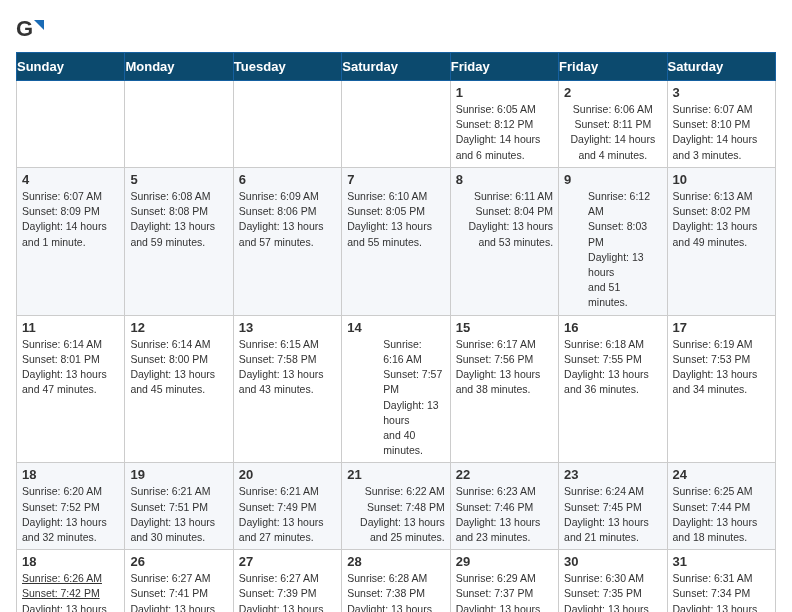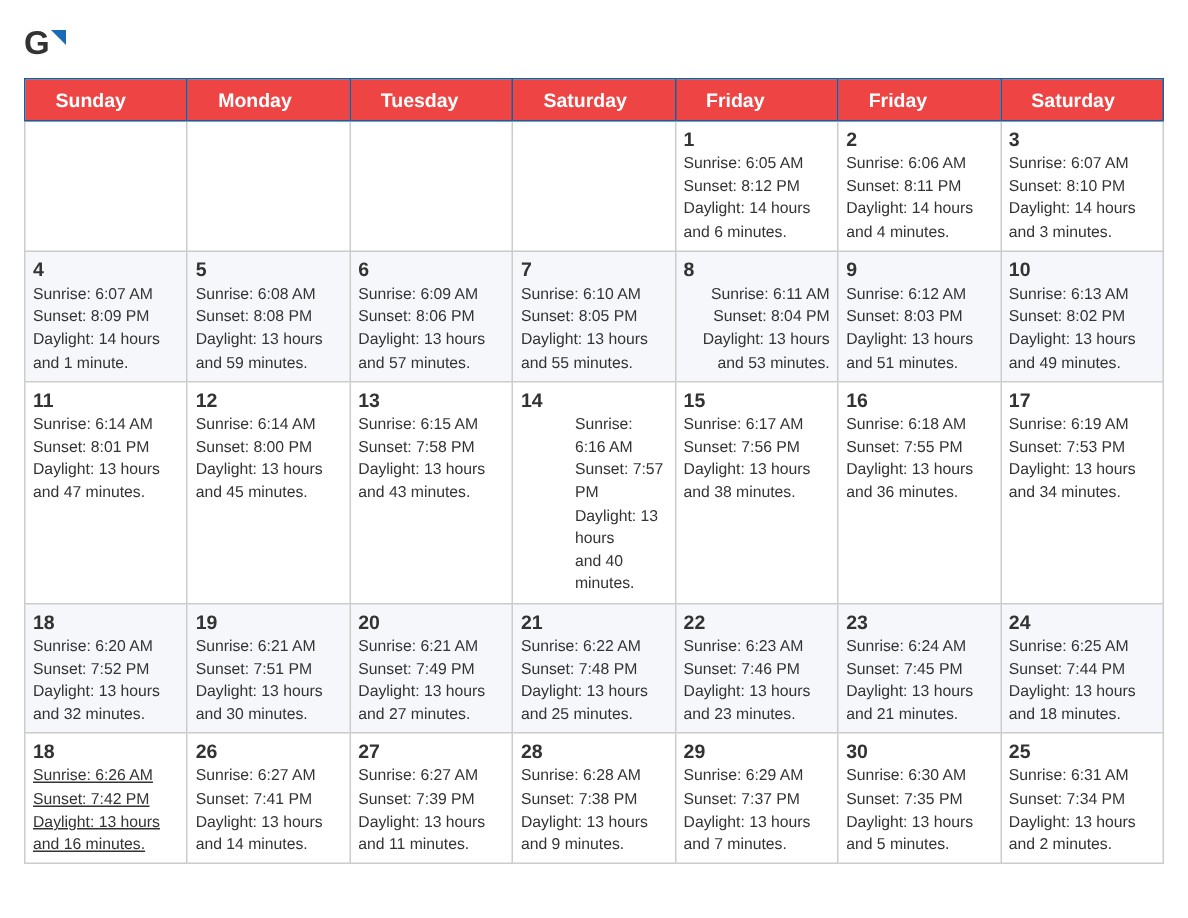"Sunday" .calendar th { background: #ef4444 -> #0c4a6e; padding: 6px 20px -> 6px 0 }
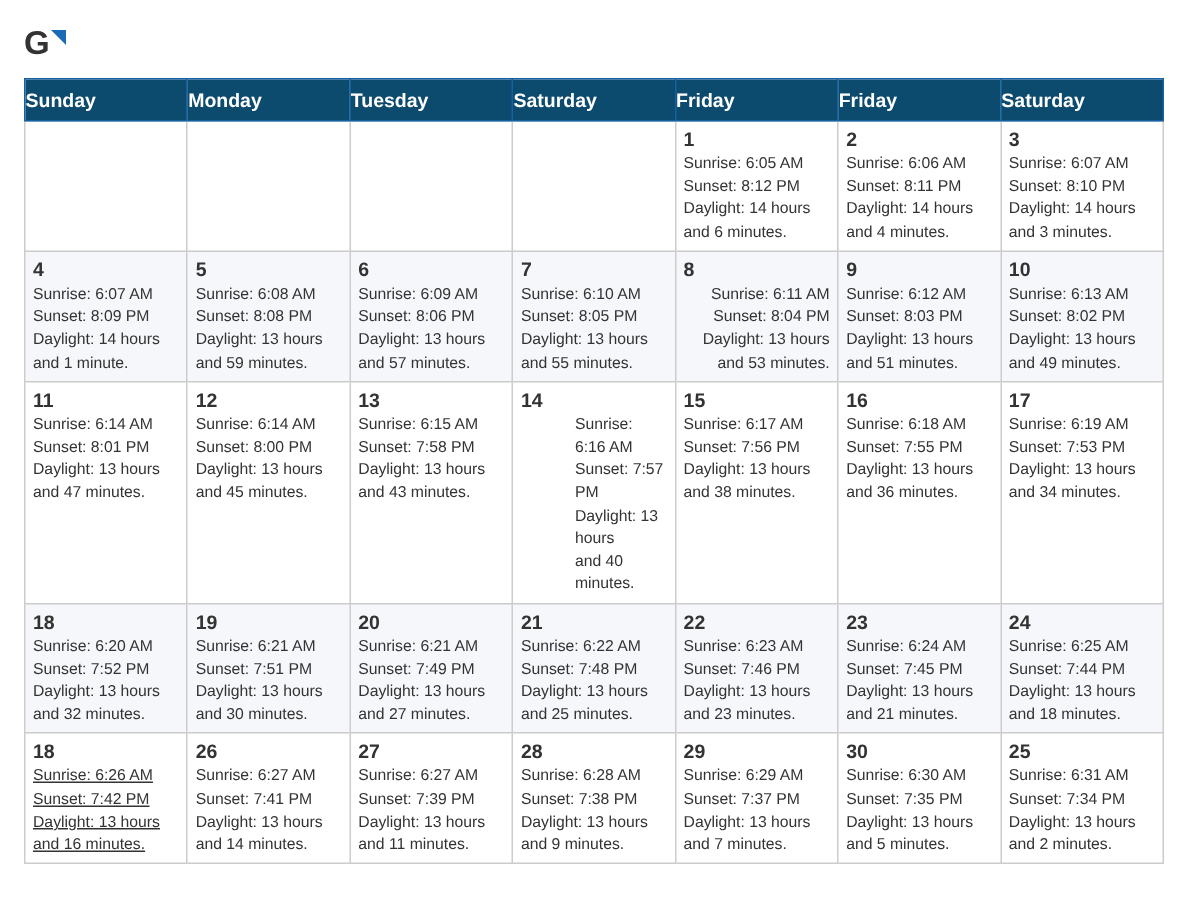"Sunrise: 6:06 AM" div.day-info { text-align: none -> center }
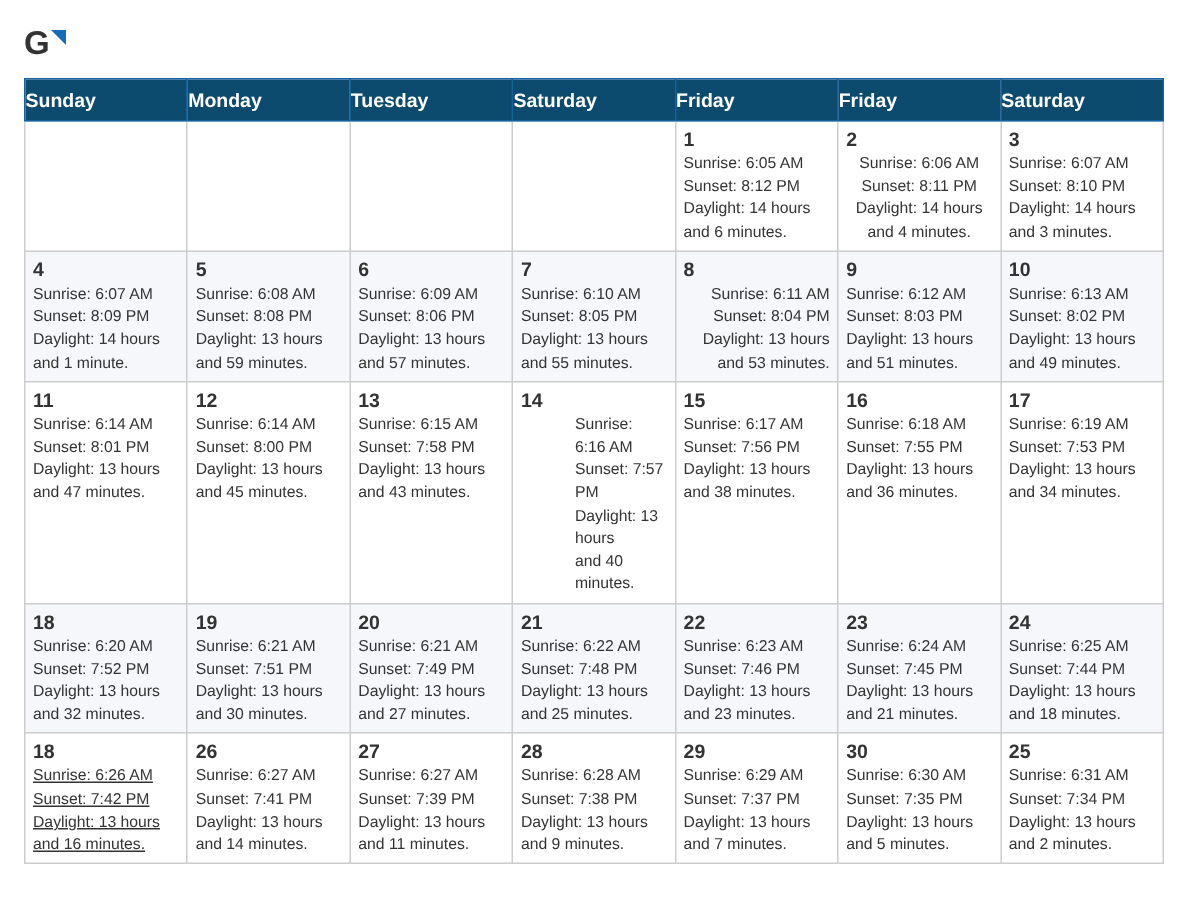"Sunrise: 6:12 AM" div.day-info { margin-left: none -> 24px }
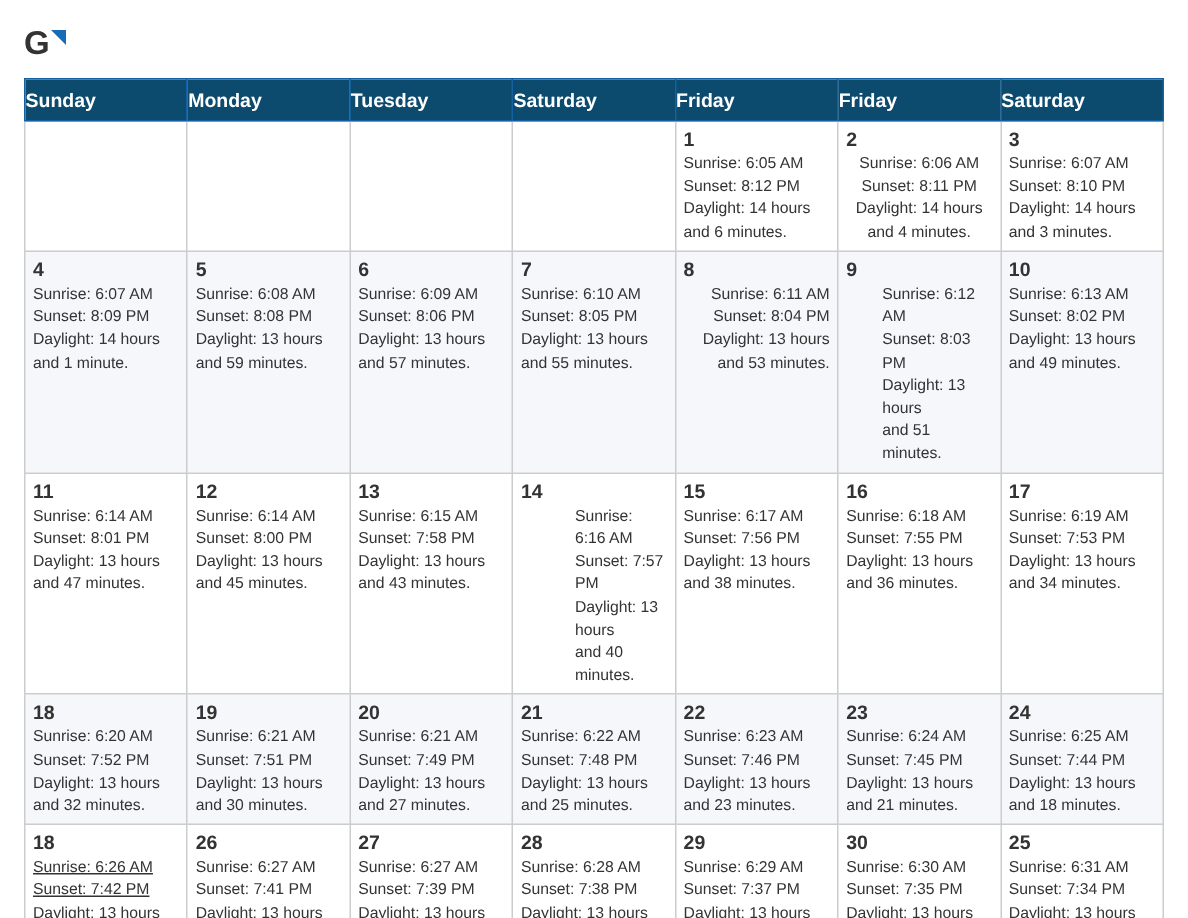"Sunrise: 6:22 AM" div.day-info { text-align: none -> right }
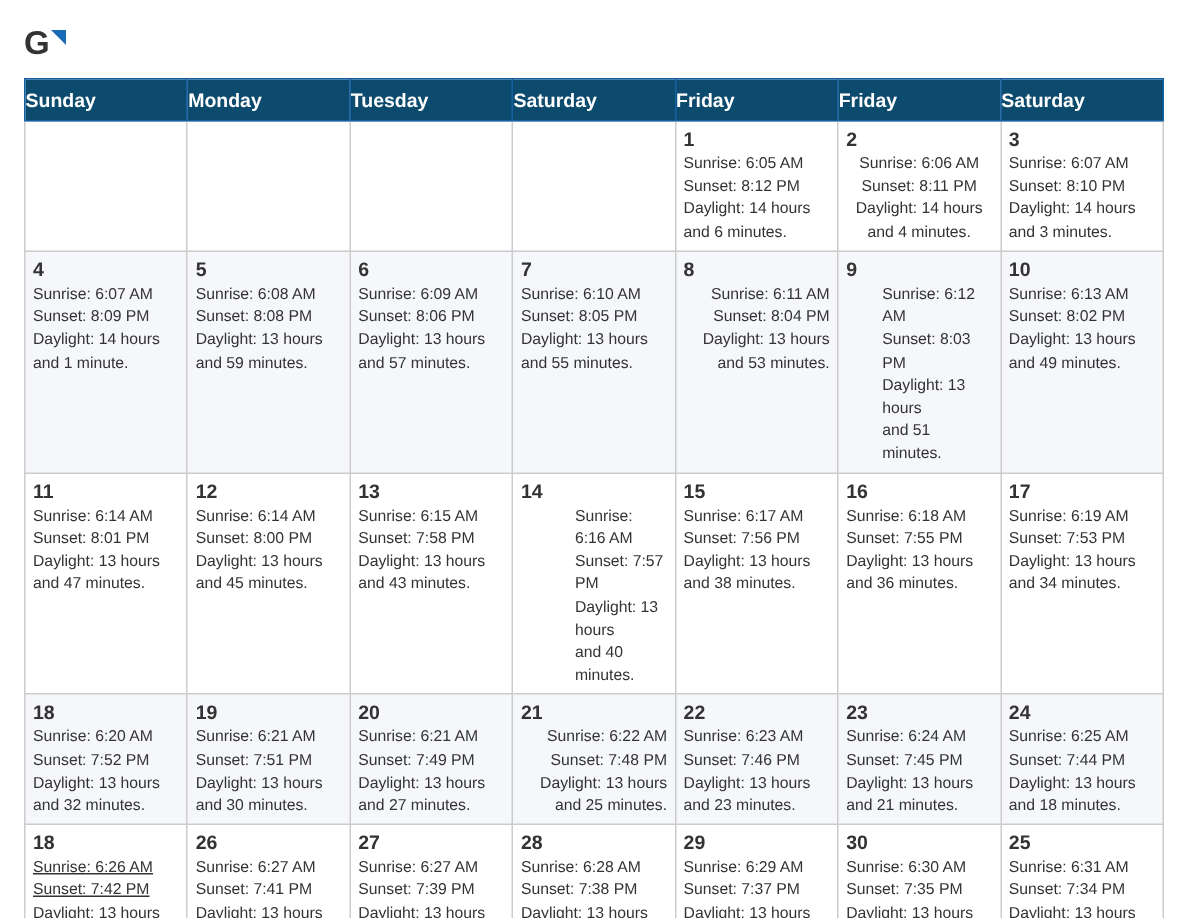"25" span.day-num { text: 25 -> 31 }
